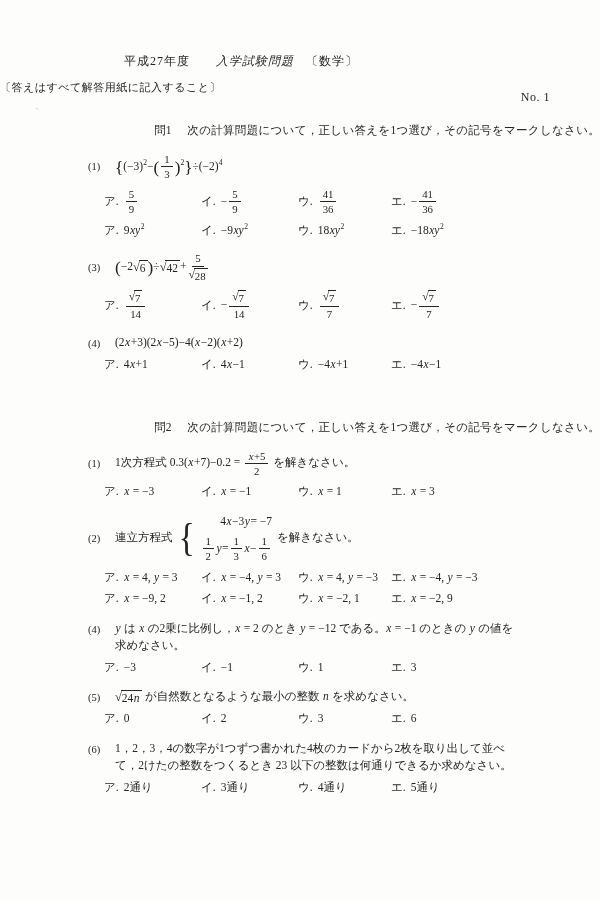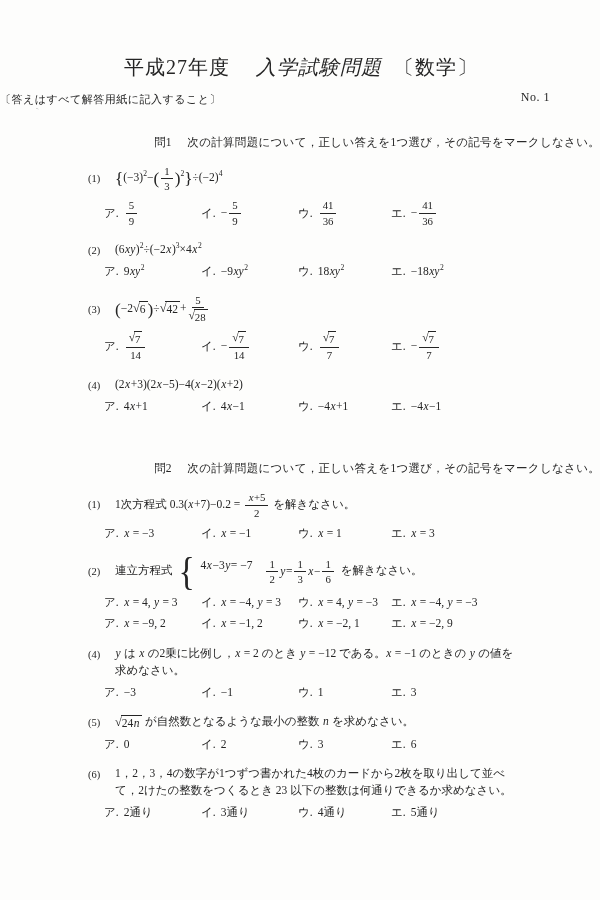"平成27年度" .header { font-size: 20px -> 12px }
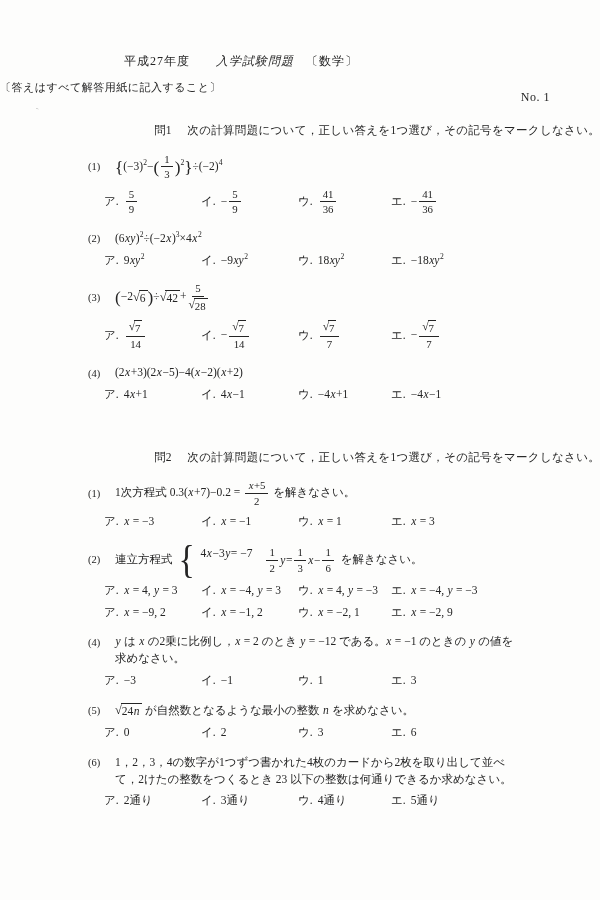"(2) (6xy)2÷(−2x)3×4x2" div.problem { html: <div><span>(2)</span><span>(6<i>xy</i>)<sup>2</sup>÷(−2<i>x</i>)<sup>3</sup>×4<i>x</i><sup>2</sup></span></div> -> none }
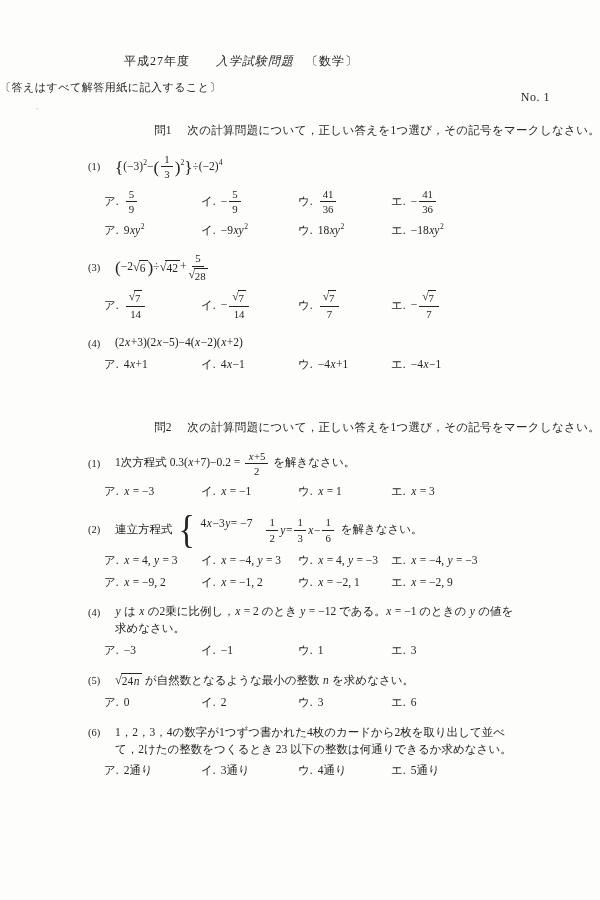"4 −3 = −7" .clines { align-items: flex-start -> flex-end; flex-direction: row -> column; gap: 12px -> 4px }
